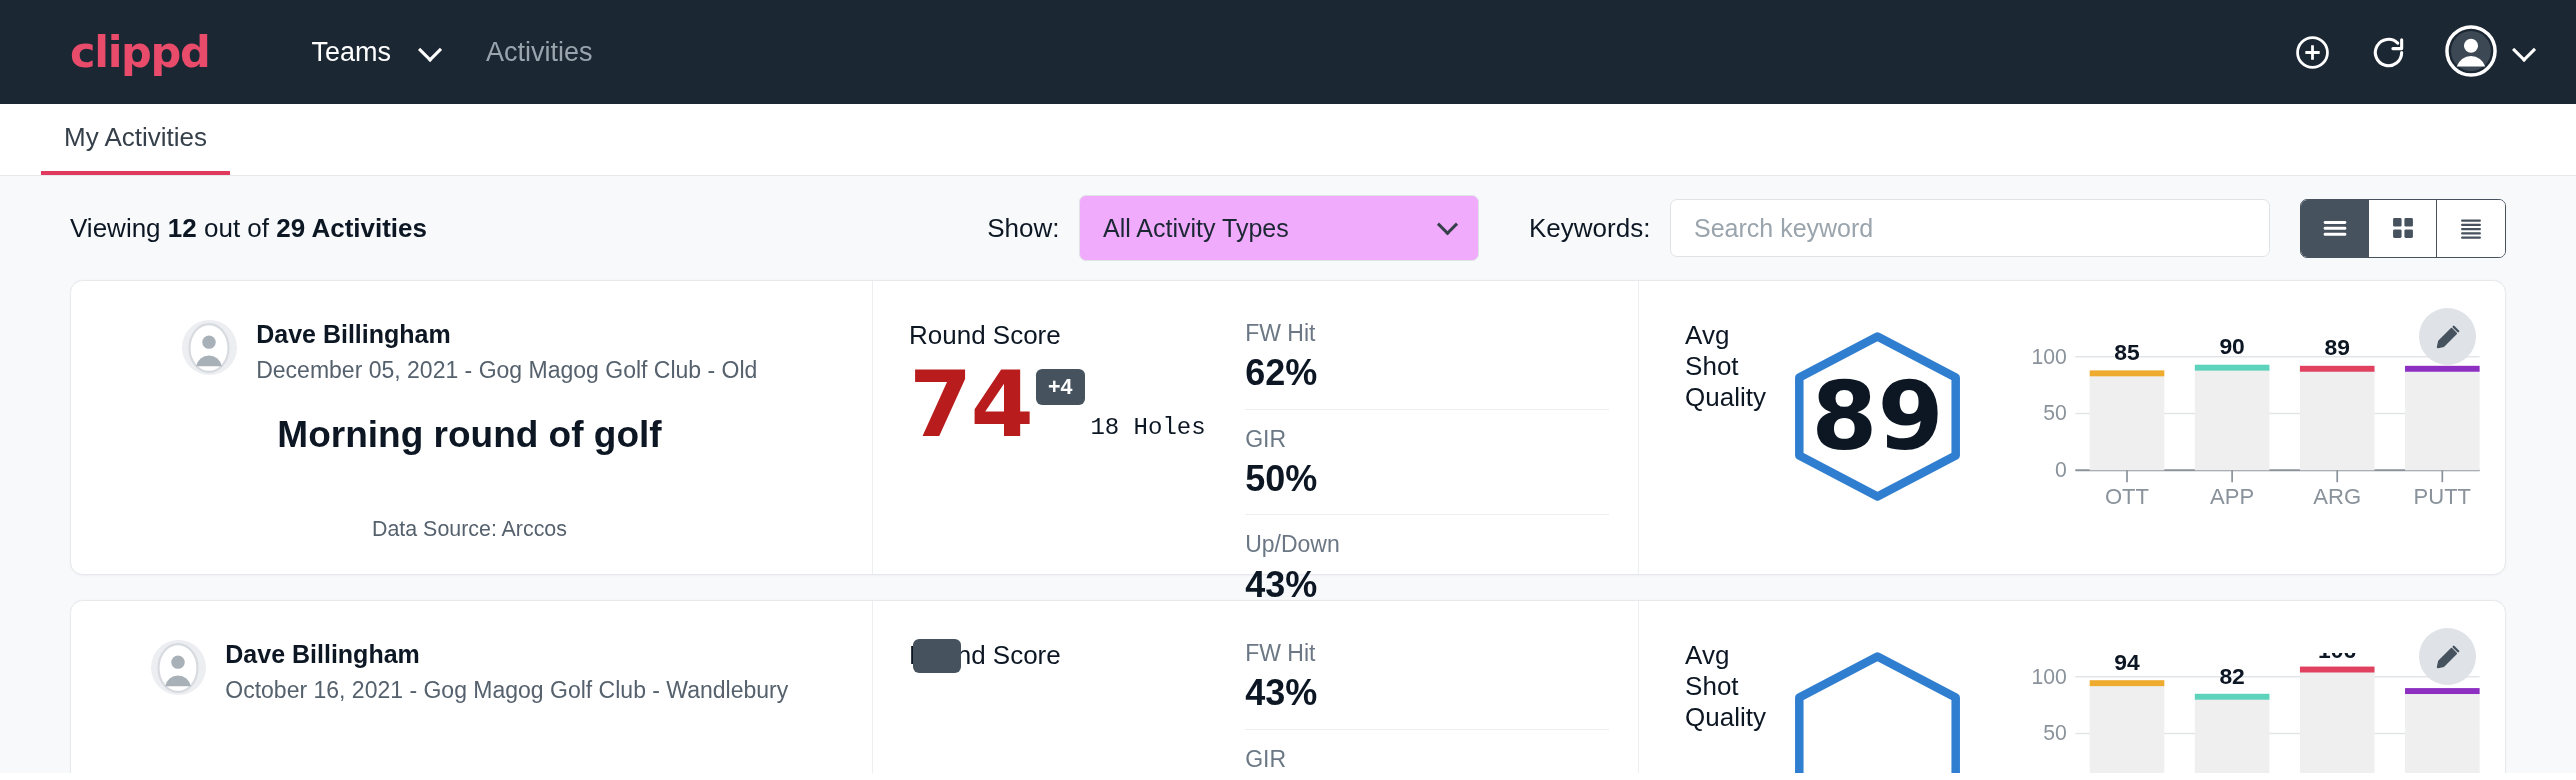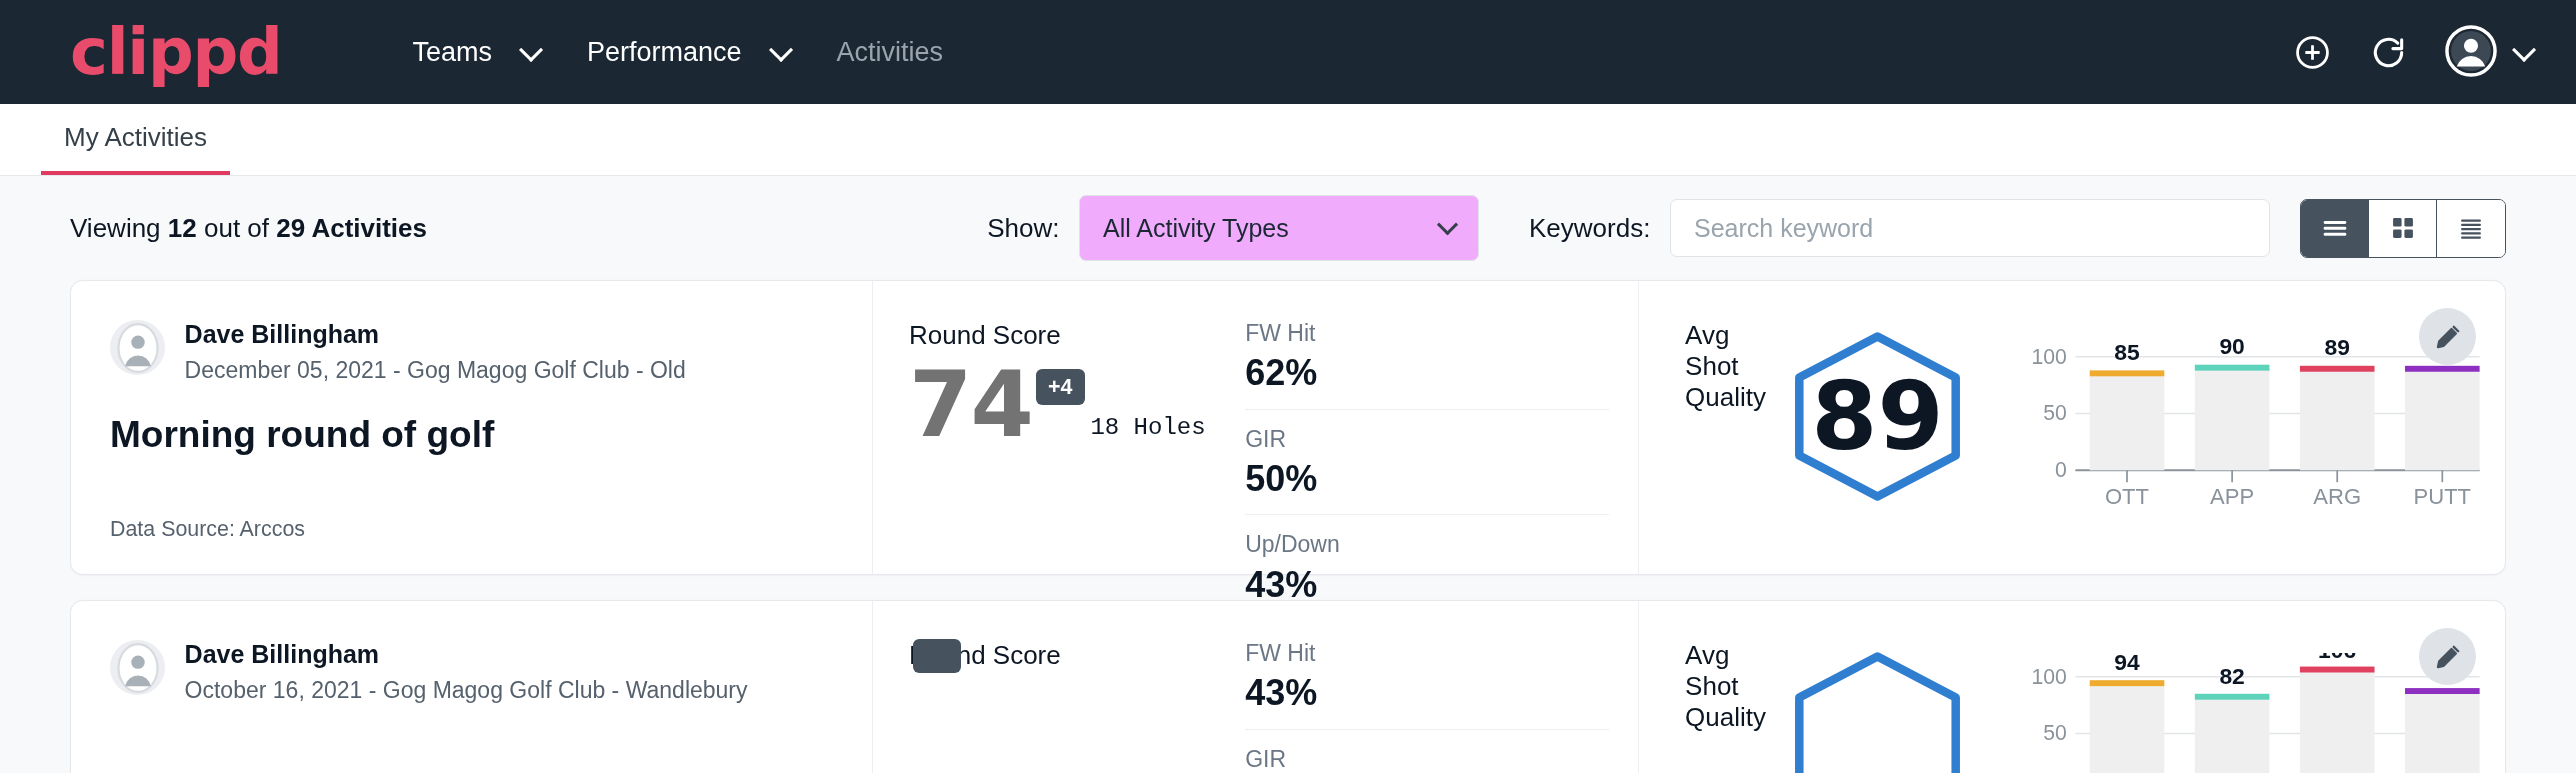"clippd" .logo { font-size: 64px -> 43px; margin-right: 106px -> 77px }
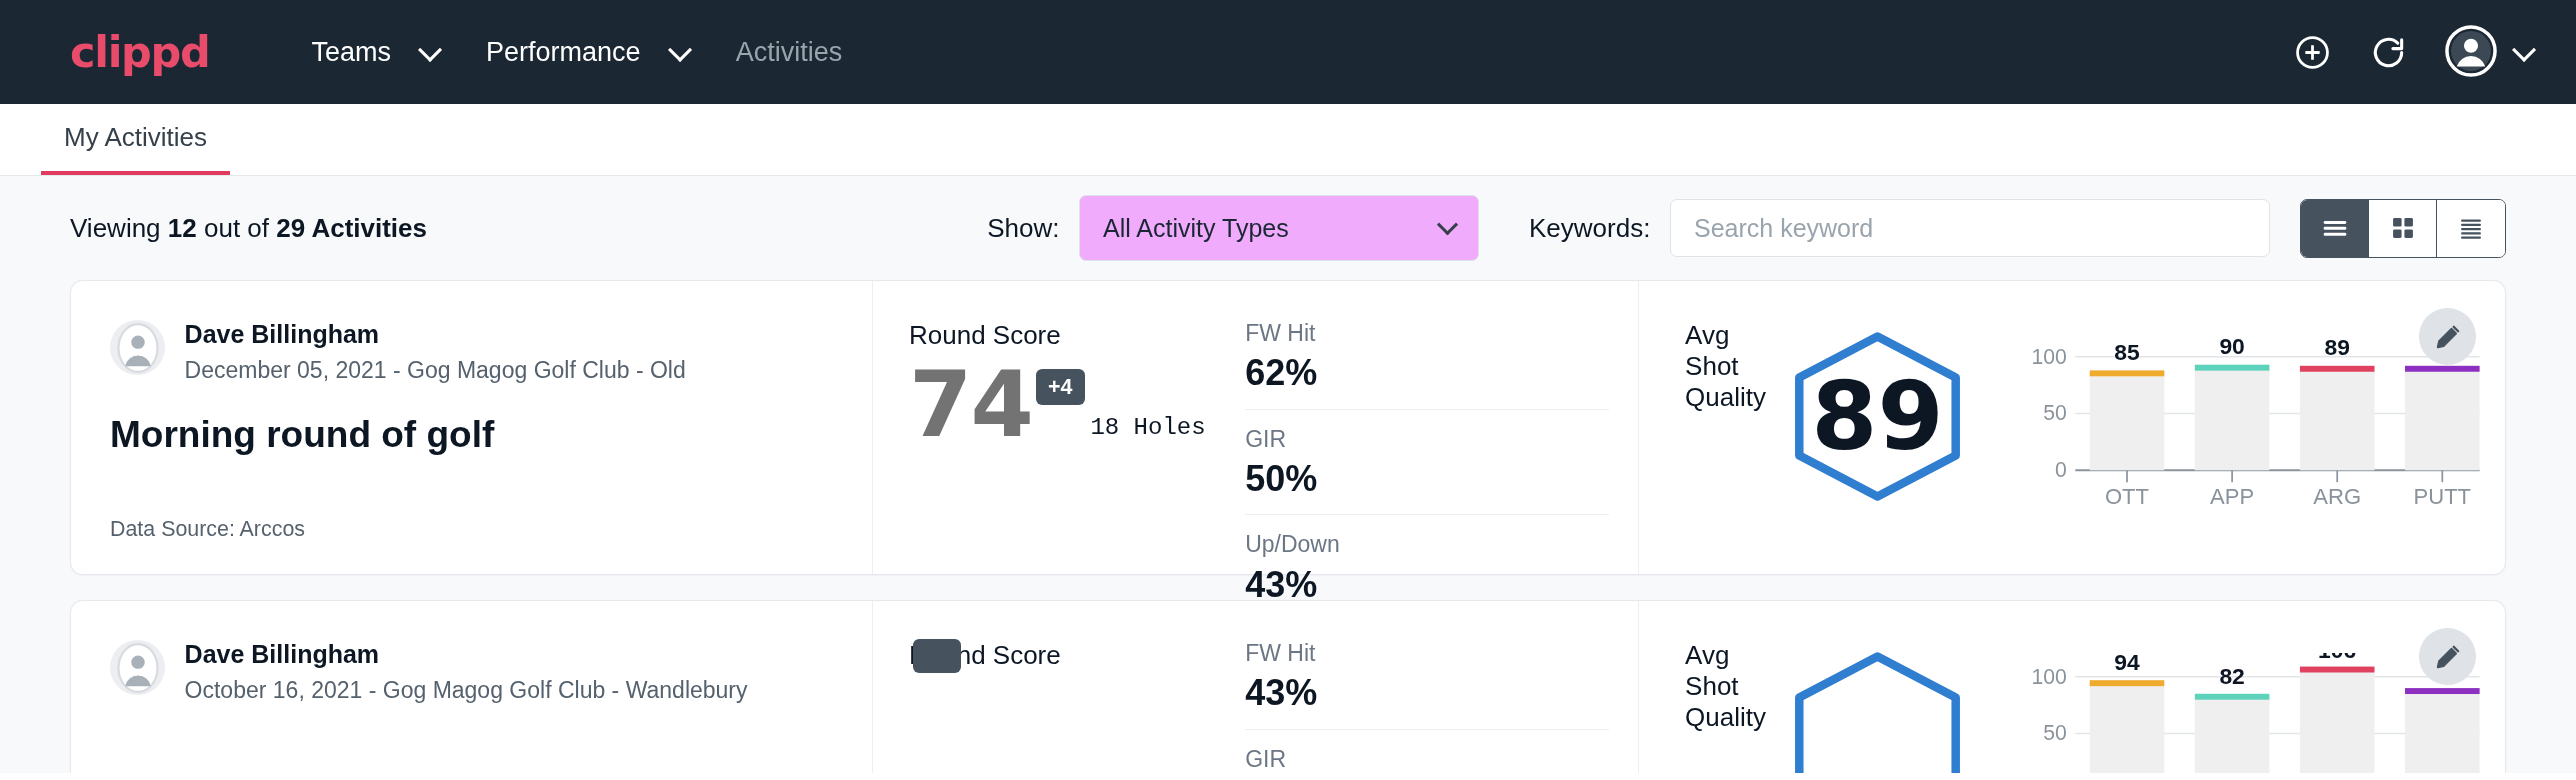"Performance" div.nav-item { html: <div> <span>Performance</span> <i></i> </div> -> none }
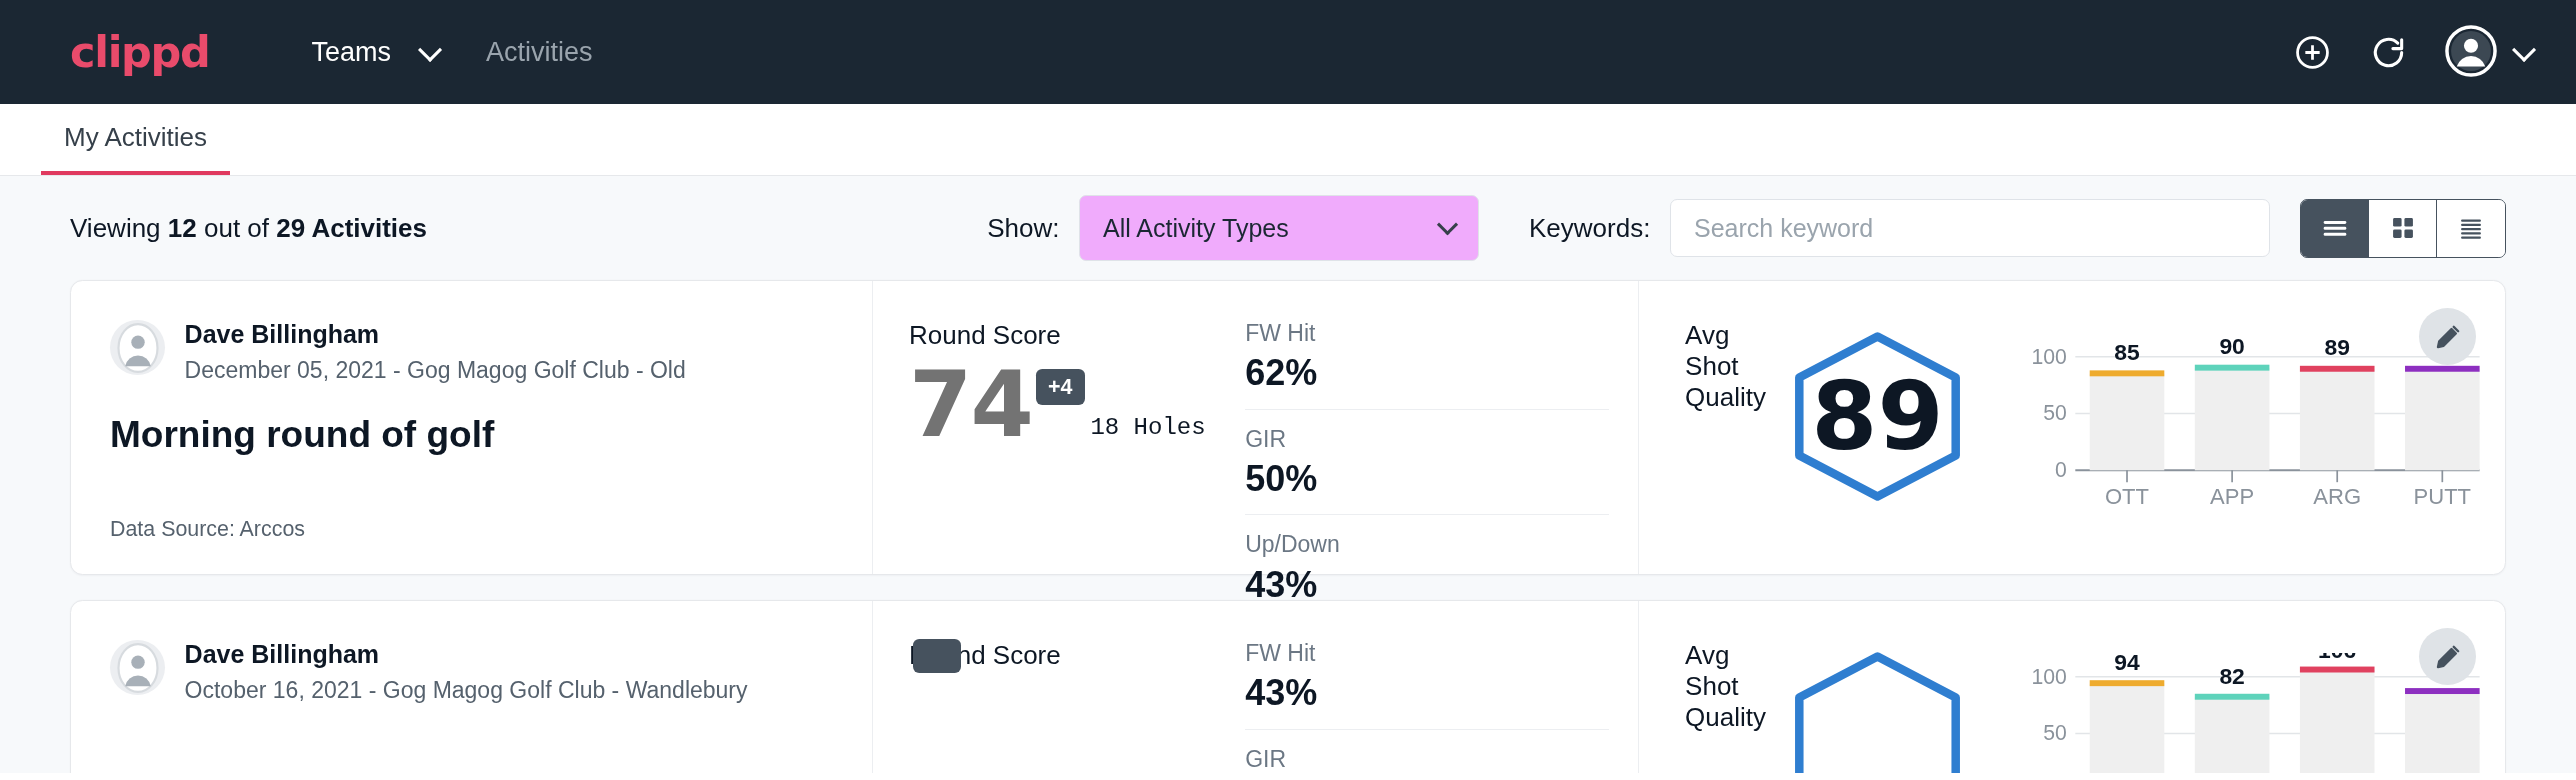"Dave Billingham" .col-info { align-items: none -> center }
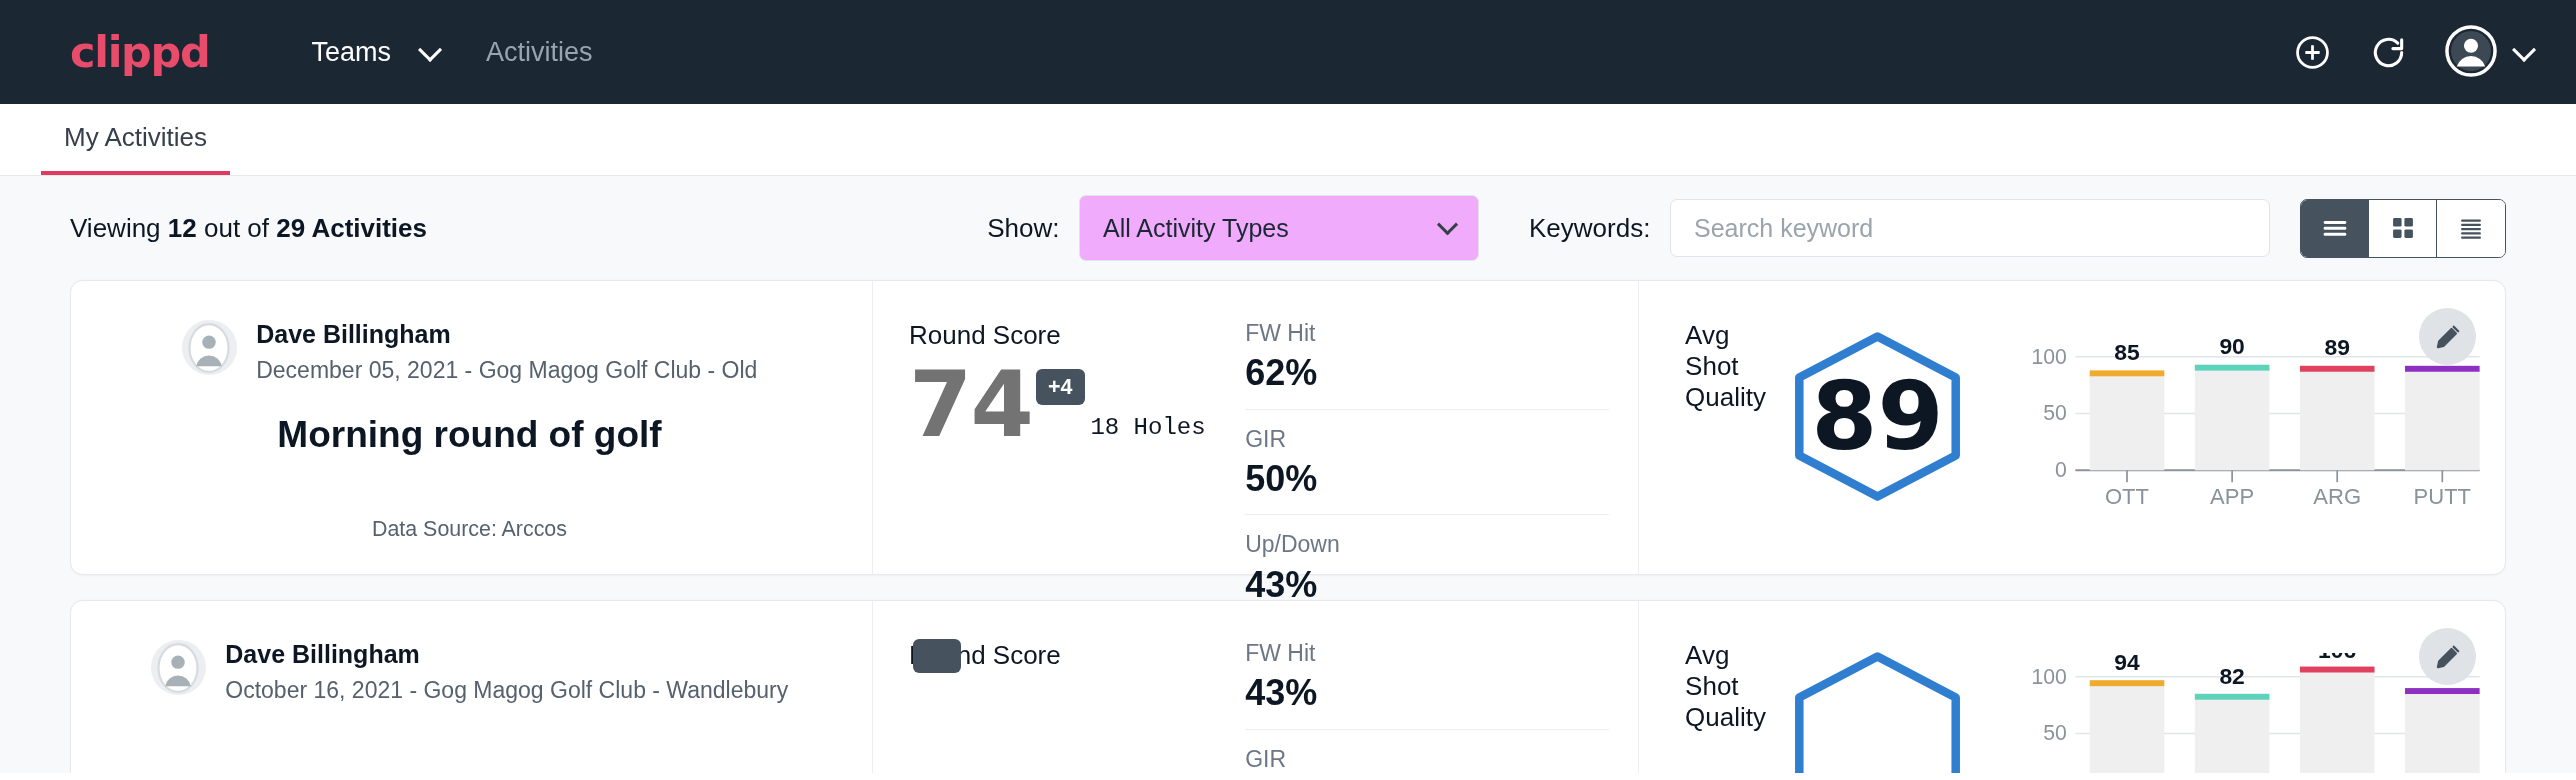"74" .score-num { color: #737373 -> #b91c1c }
